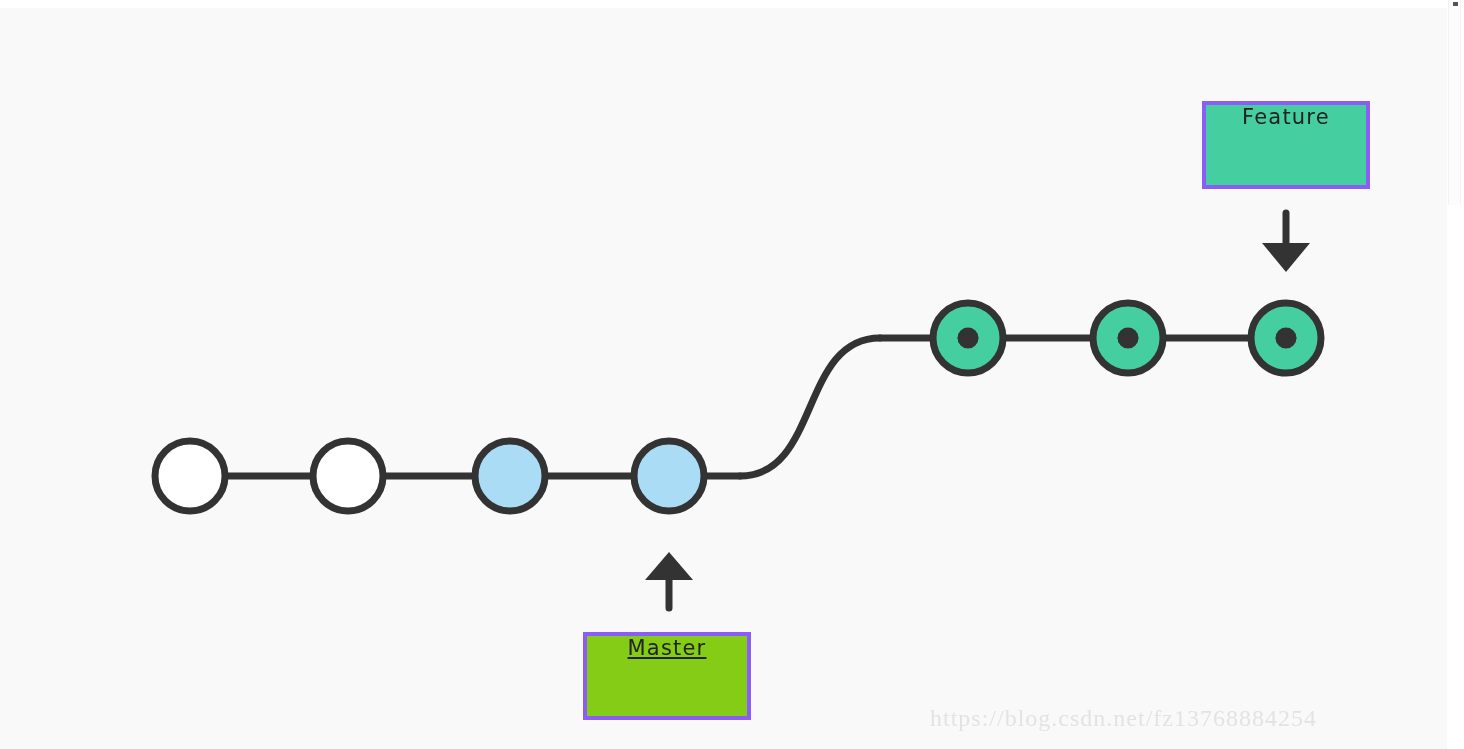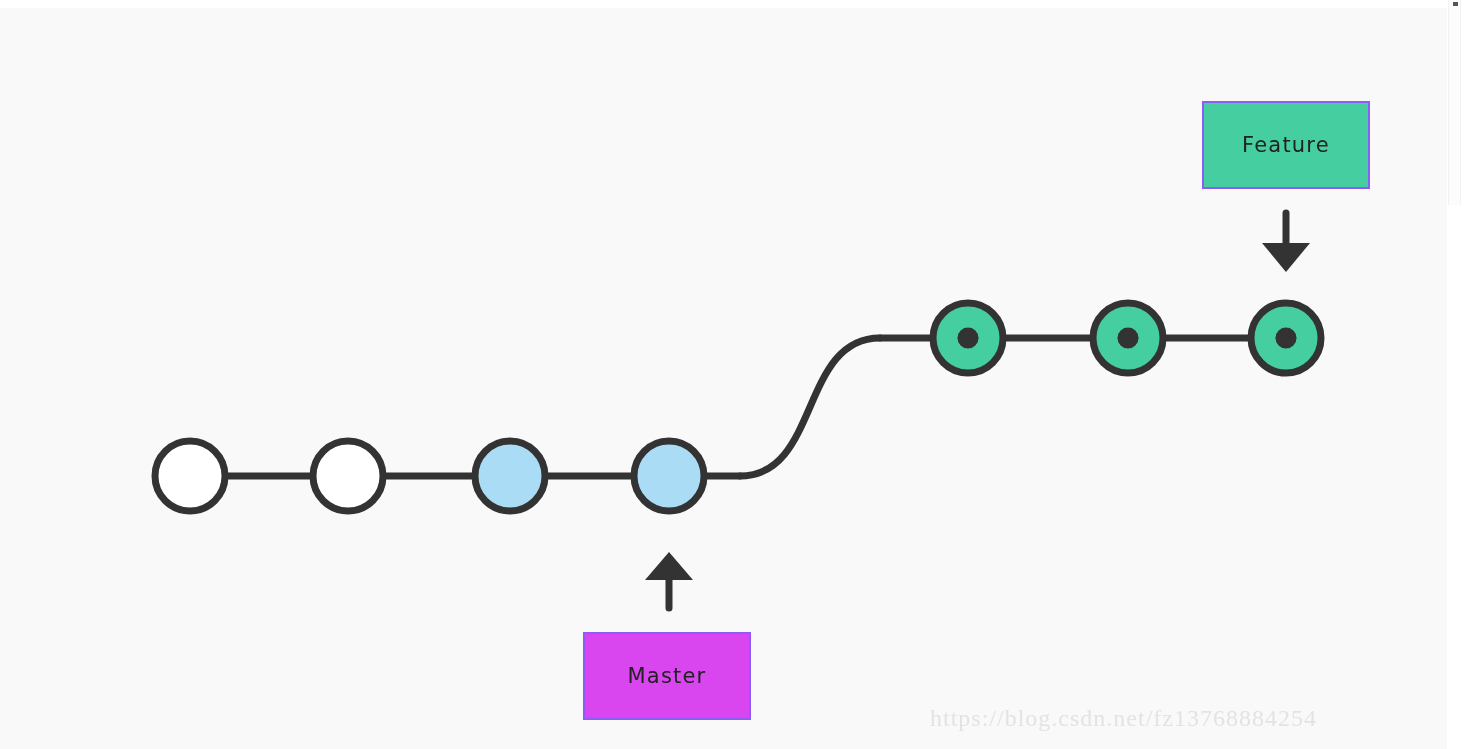"Feature" .node-label { align-items: center -> none; border: 2px solid #8b5cf6 -> 4px solid #8b5cf6 }
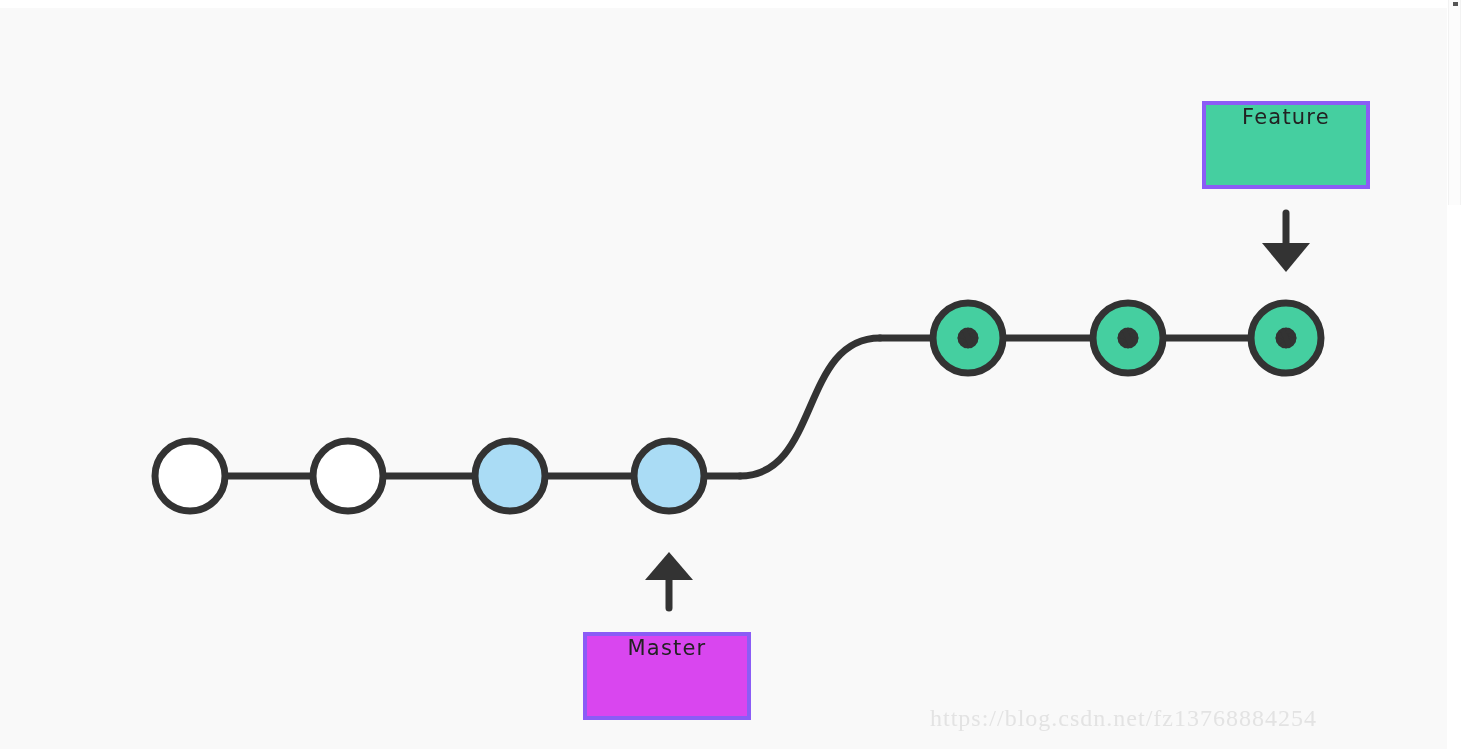"Master" div.node-label { background: #d946ef -> #84cc16; text-decoration: none -> underline }
